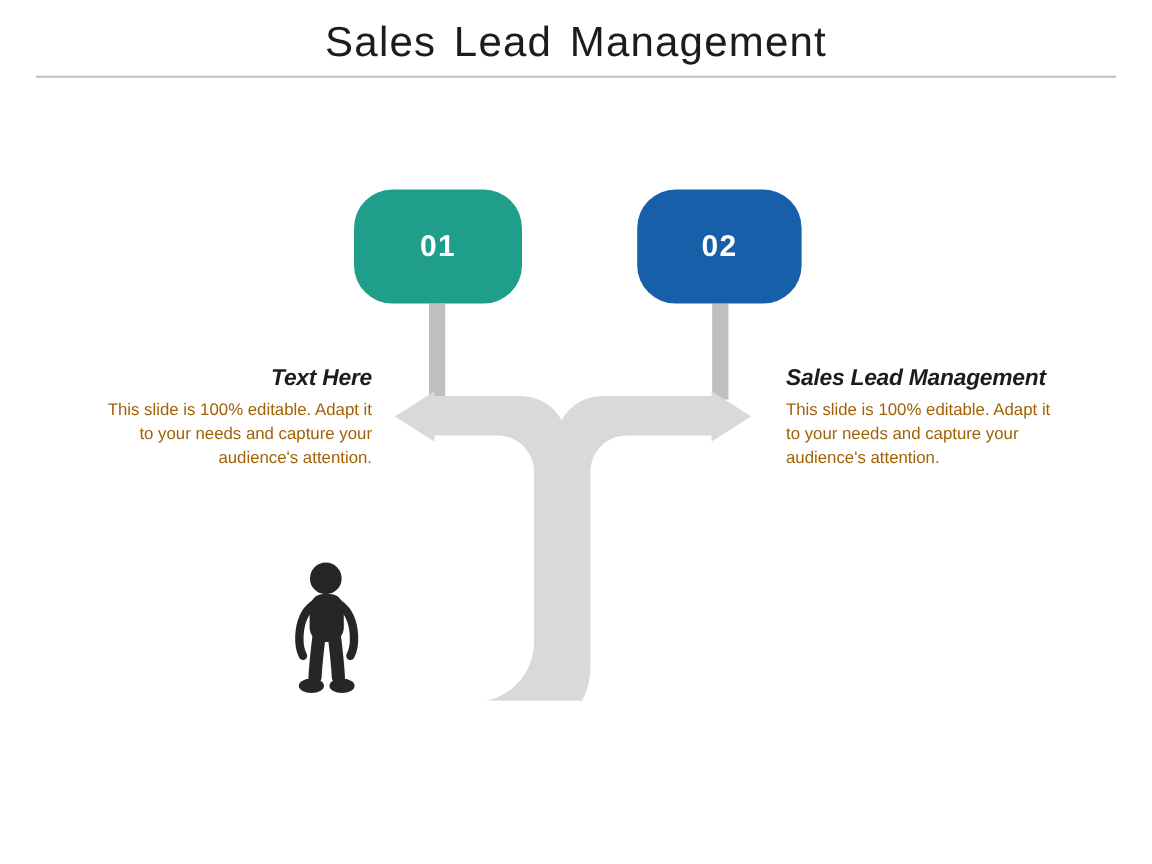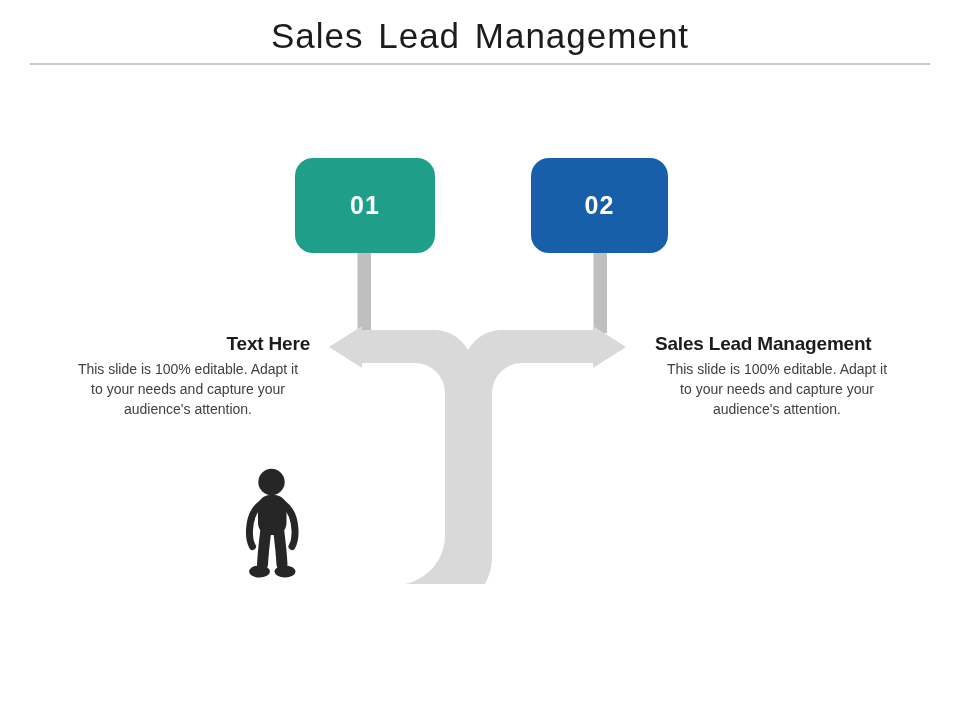"01" .step-card { border-radius: 18px -> 32px }
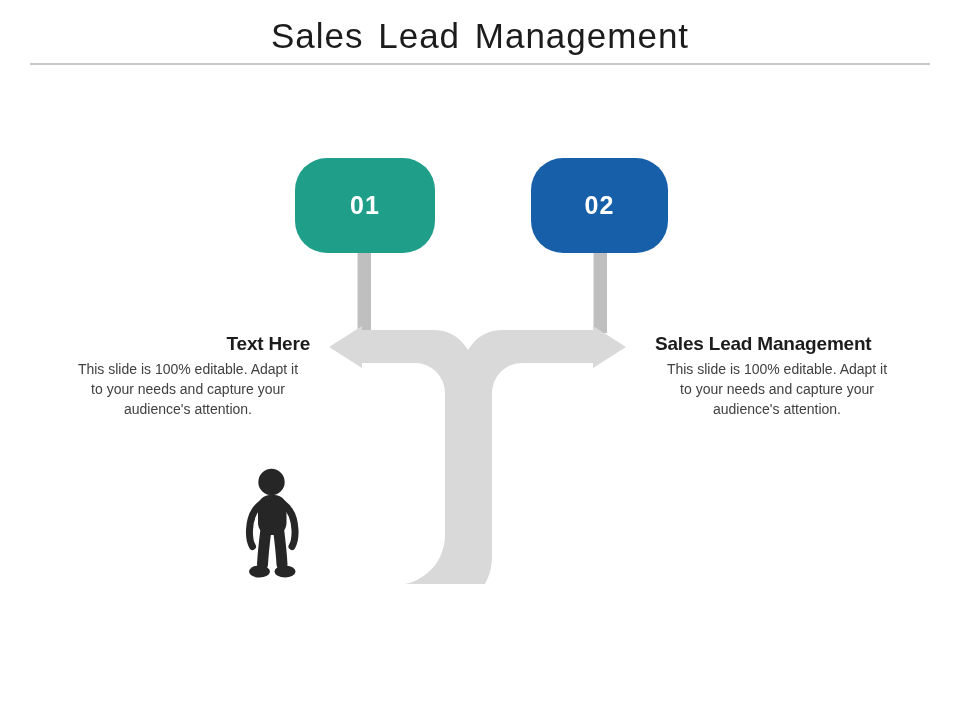"Text Here" .step-heading { font-style: none -> italic; margin-top: 28px -> none }
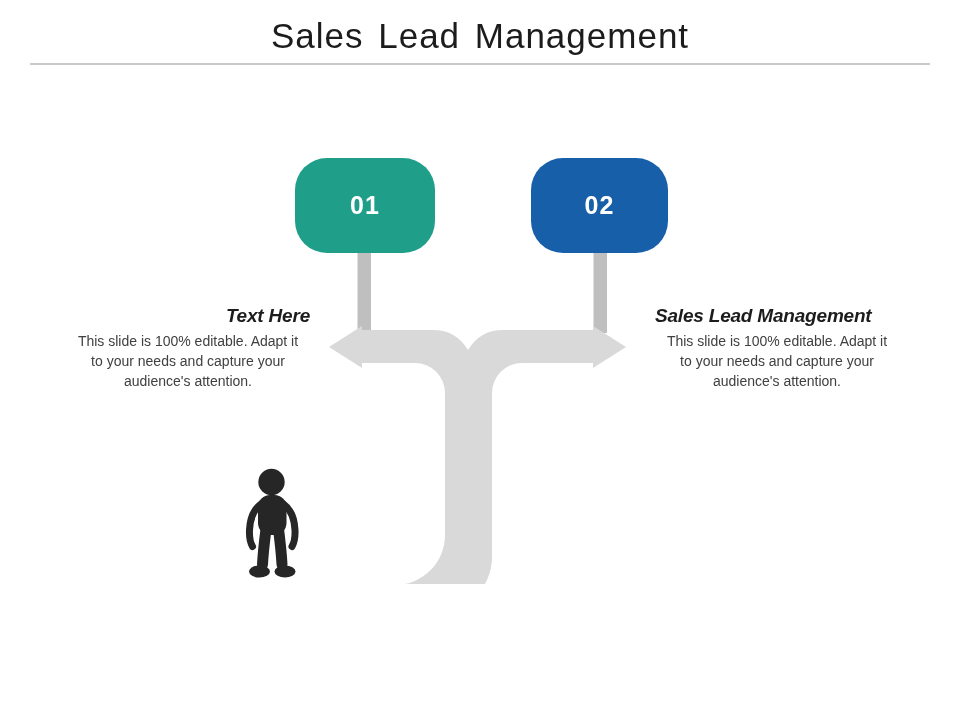"This slide is 100% editable." .step-description { color: #404040 -> #a16207; text-align: center -> none }
